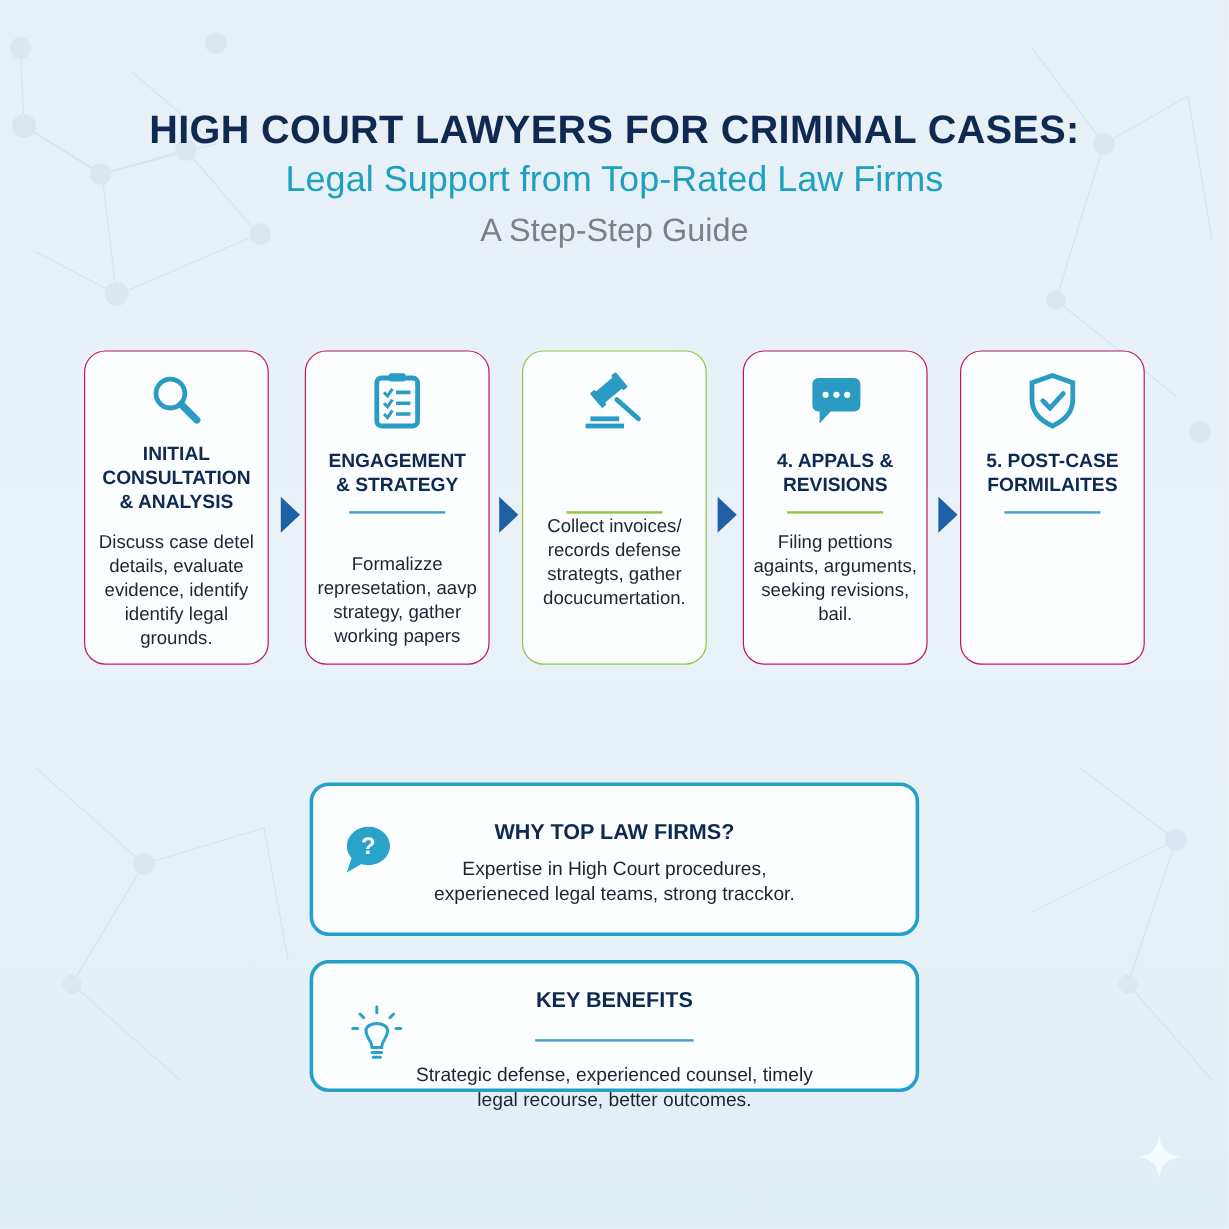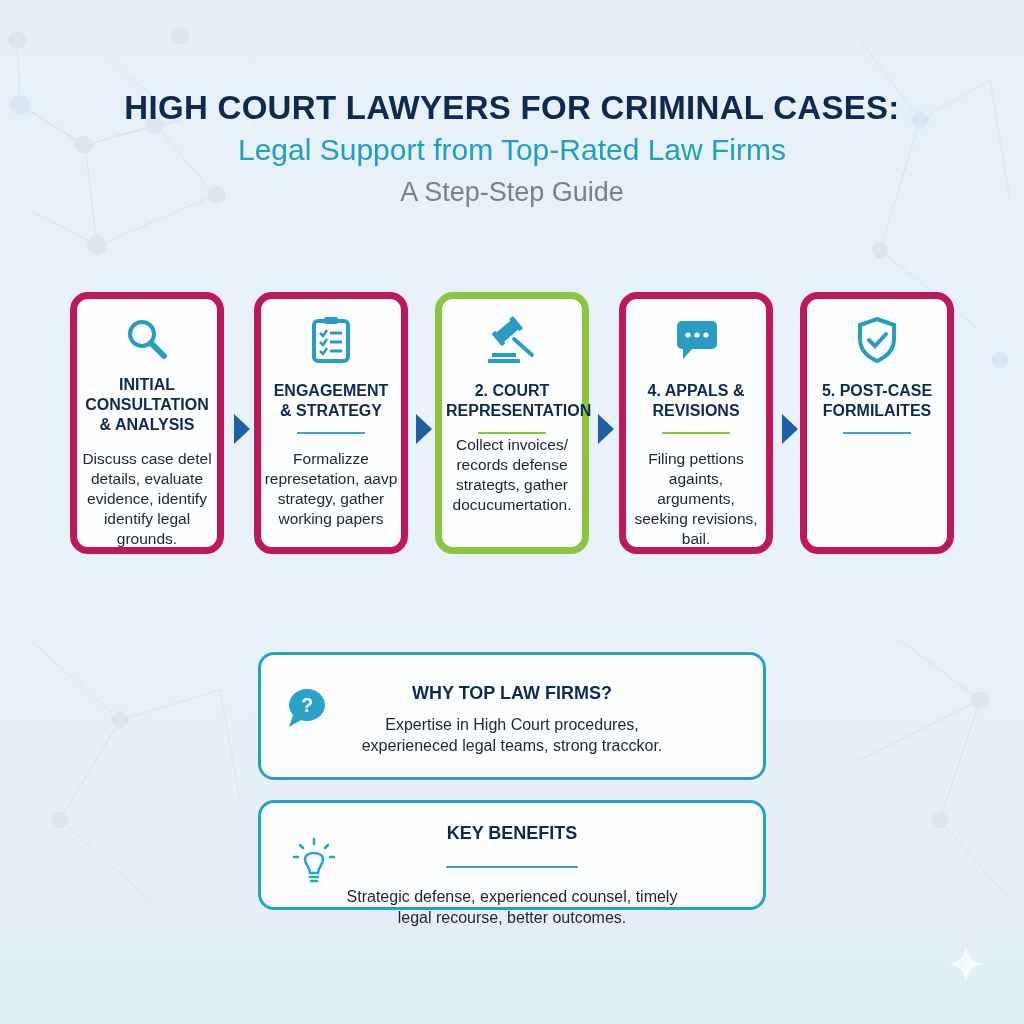"INITIAL" .card { border: 7px solid #be185d -> 1px solid #be185d }
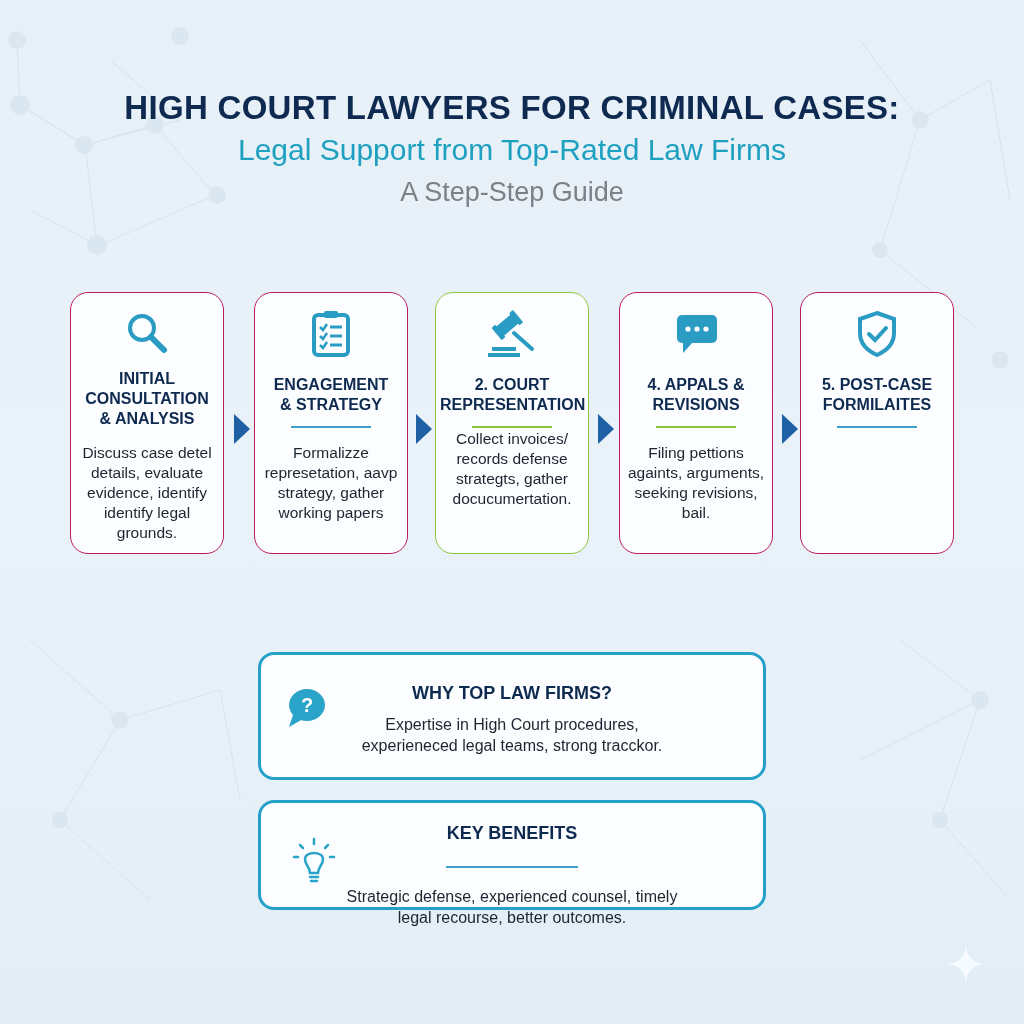"2. COURT" div.step-title { html: <div> <div>2. COURT</div> <div>REPRESENTATION</div> </div> -> none }
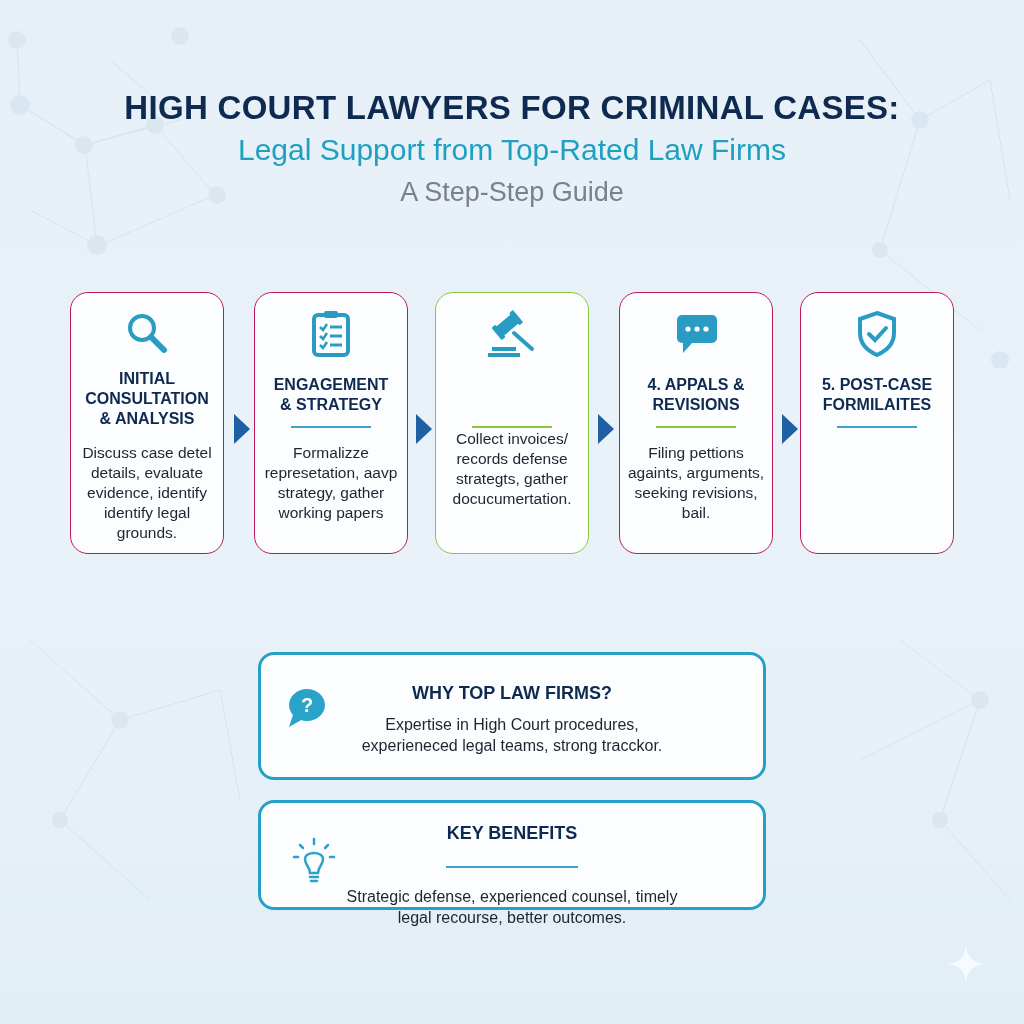"Formalizze" div.desc { top: 150px -> 168px }
